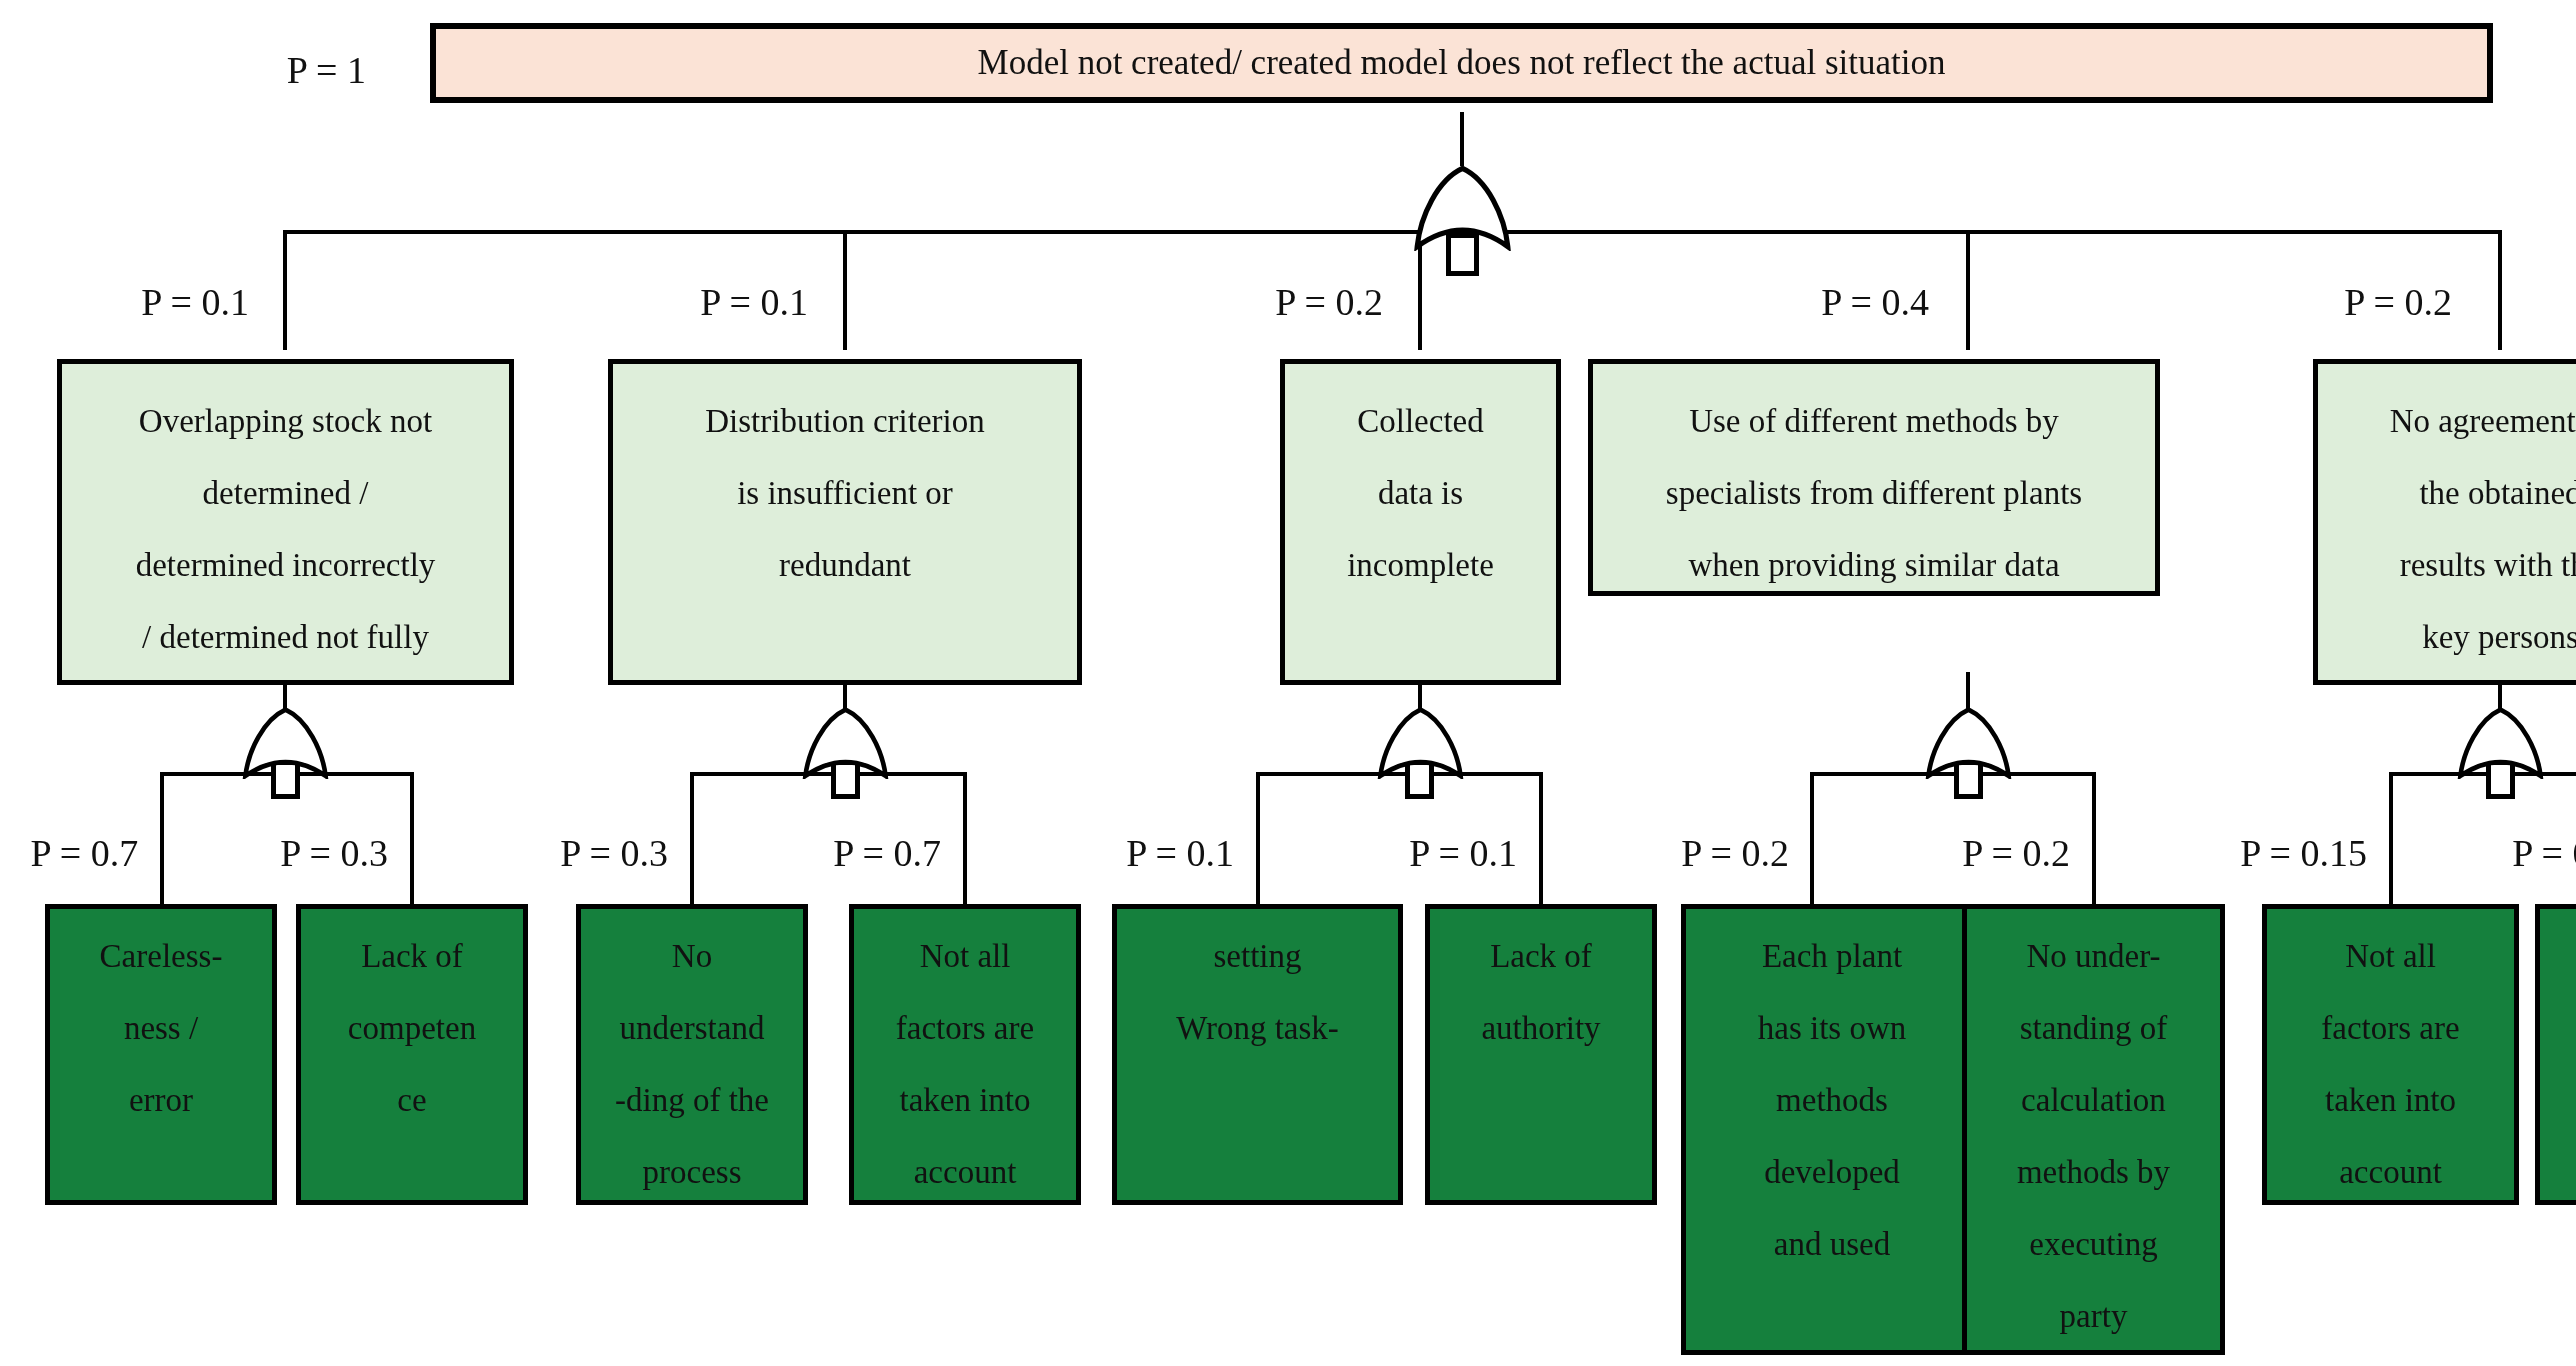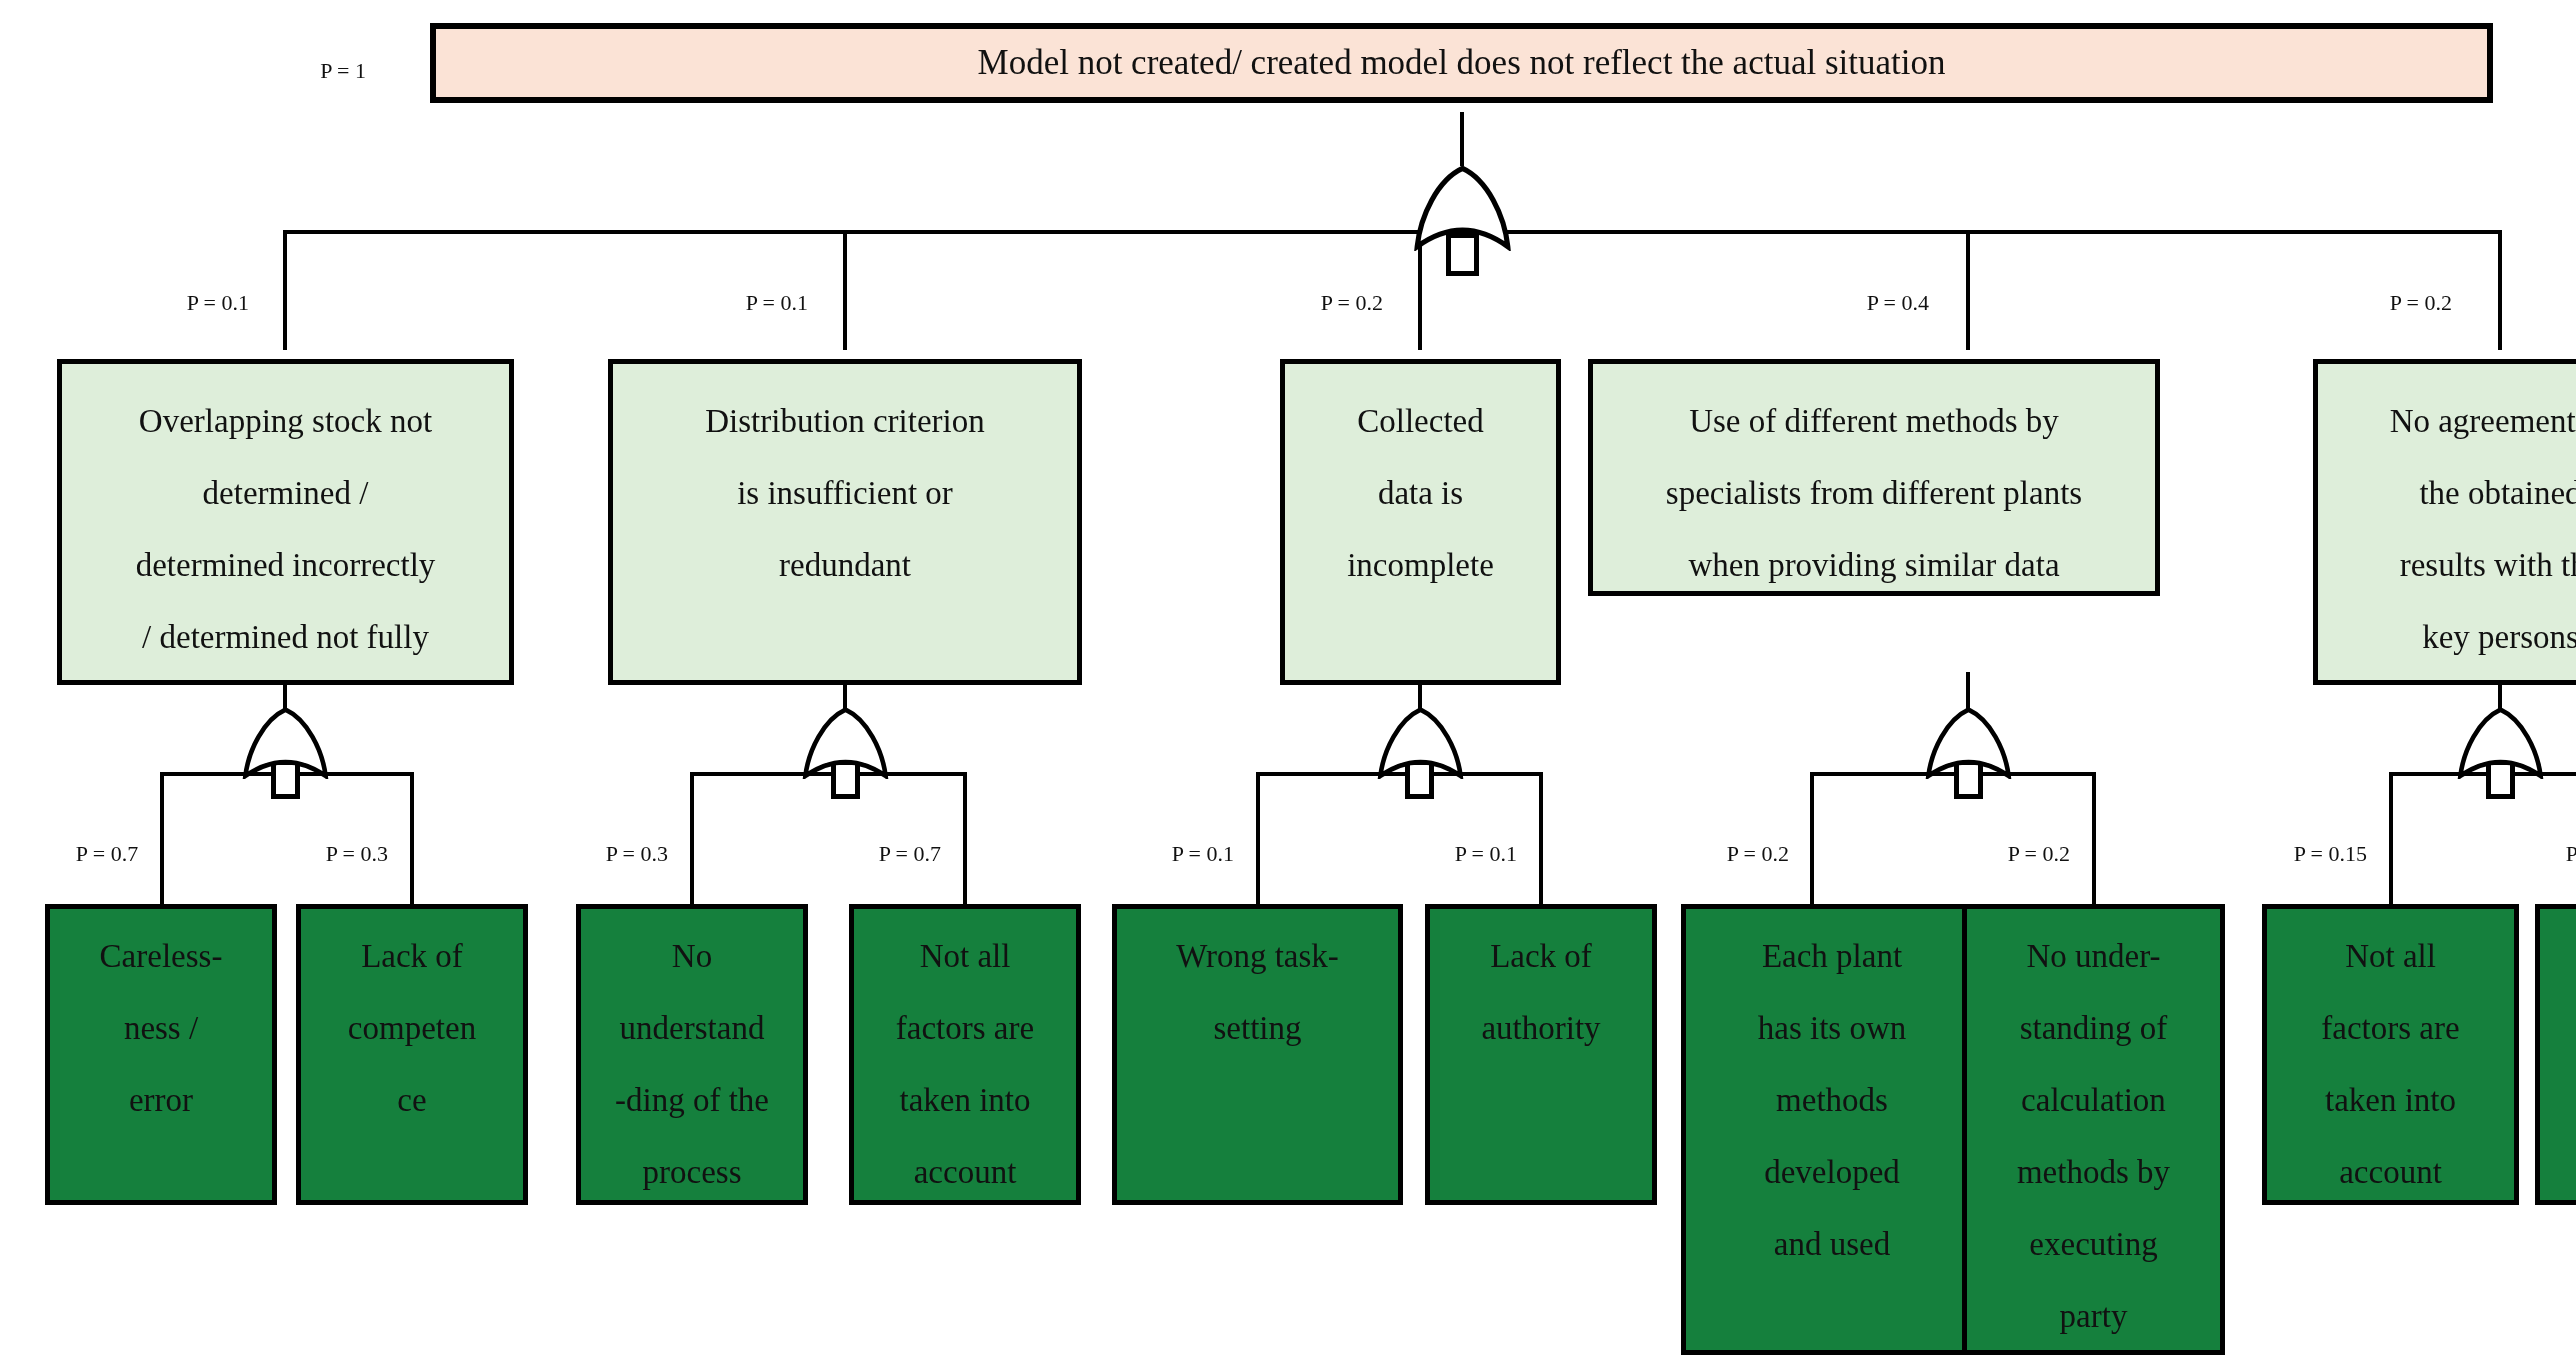"P = 1" .plabel { font-size: 22px -> 38px }
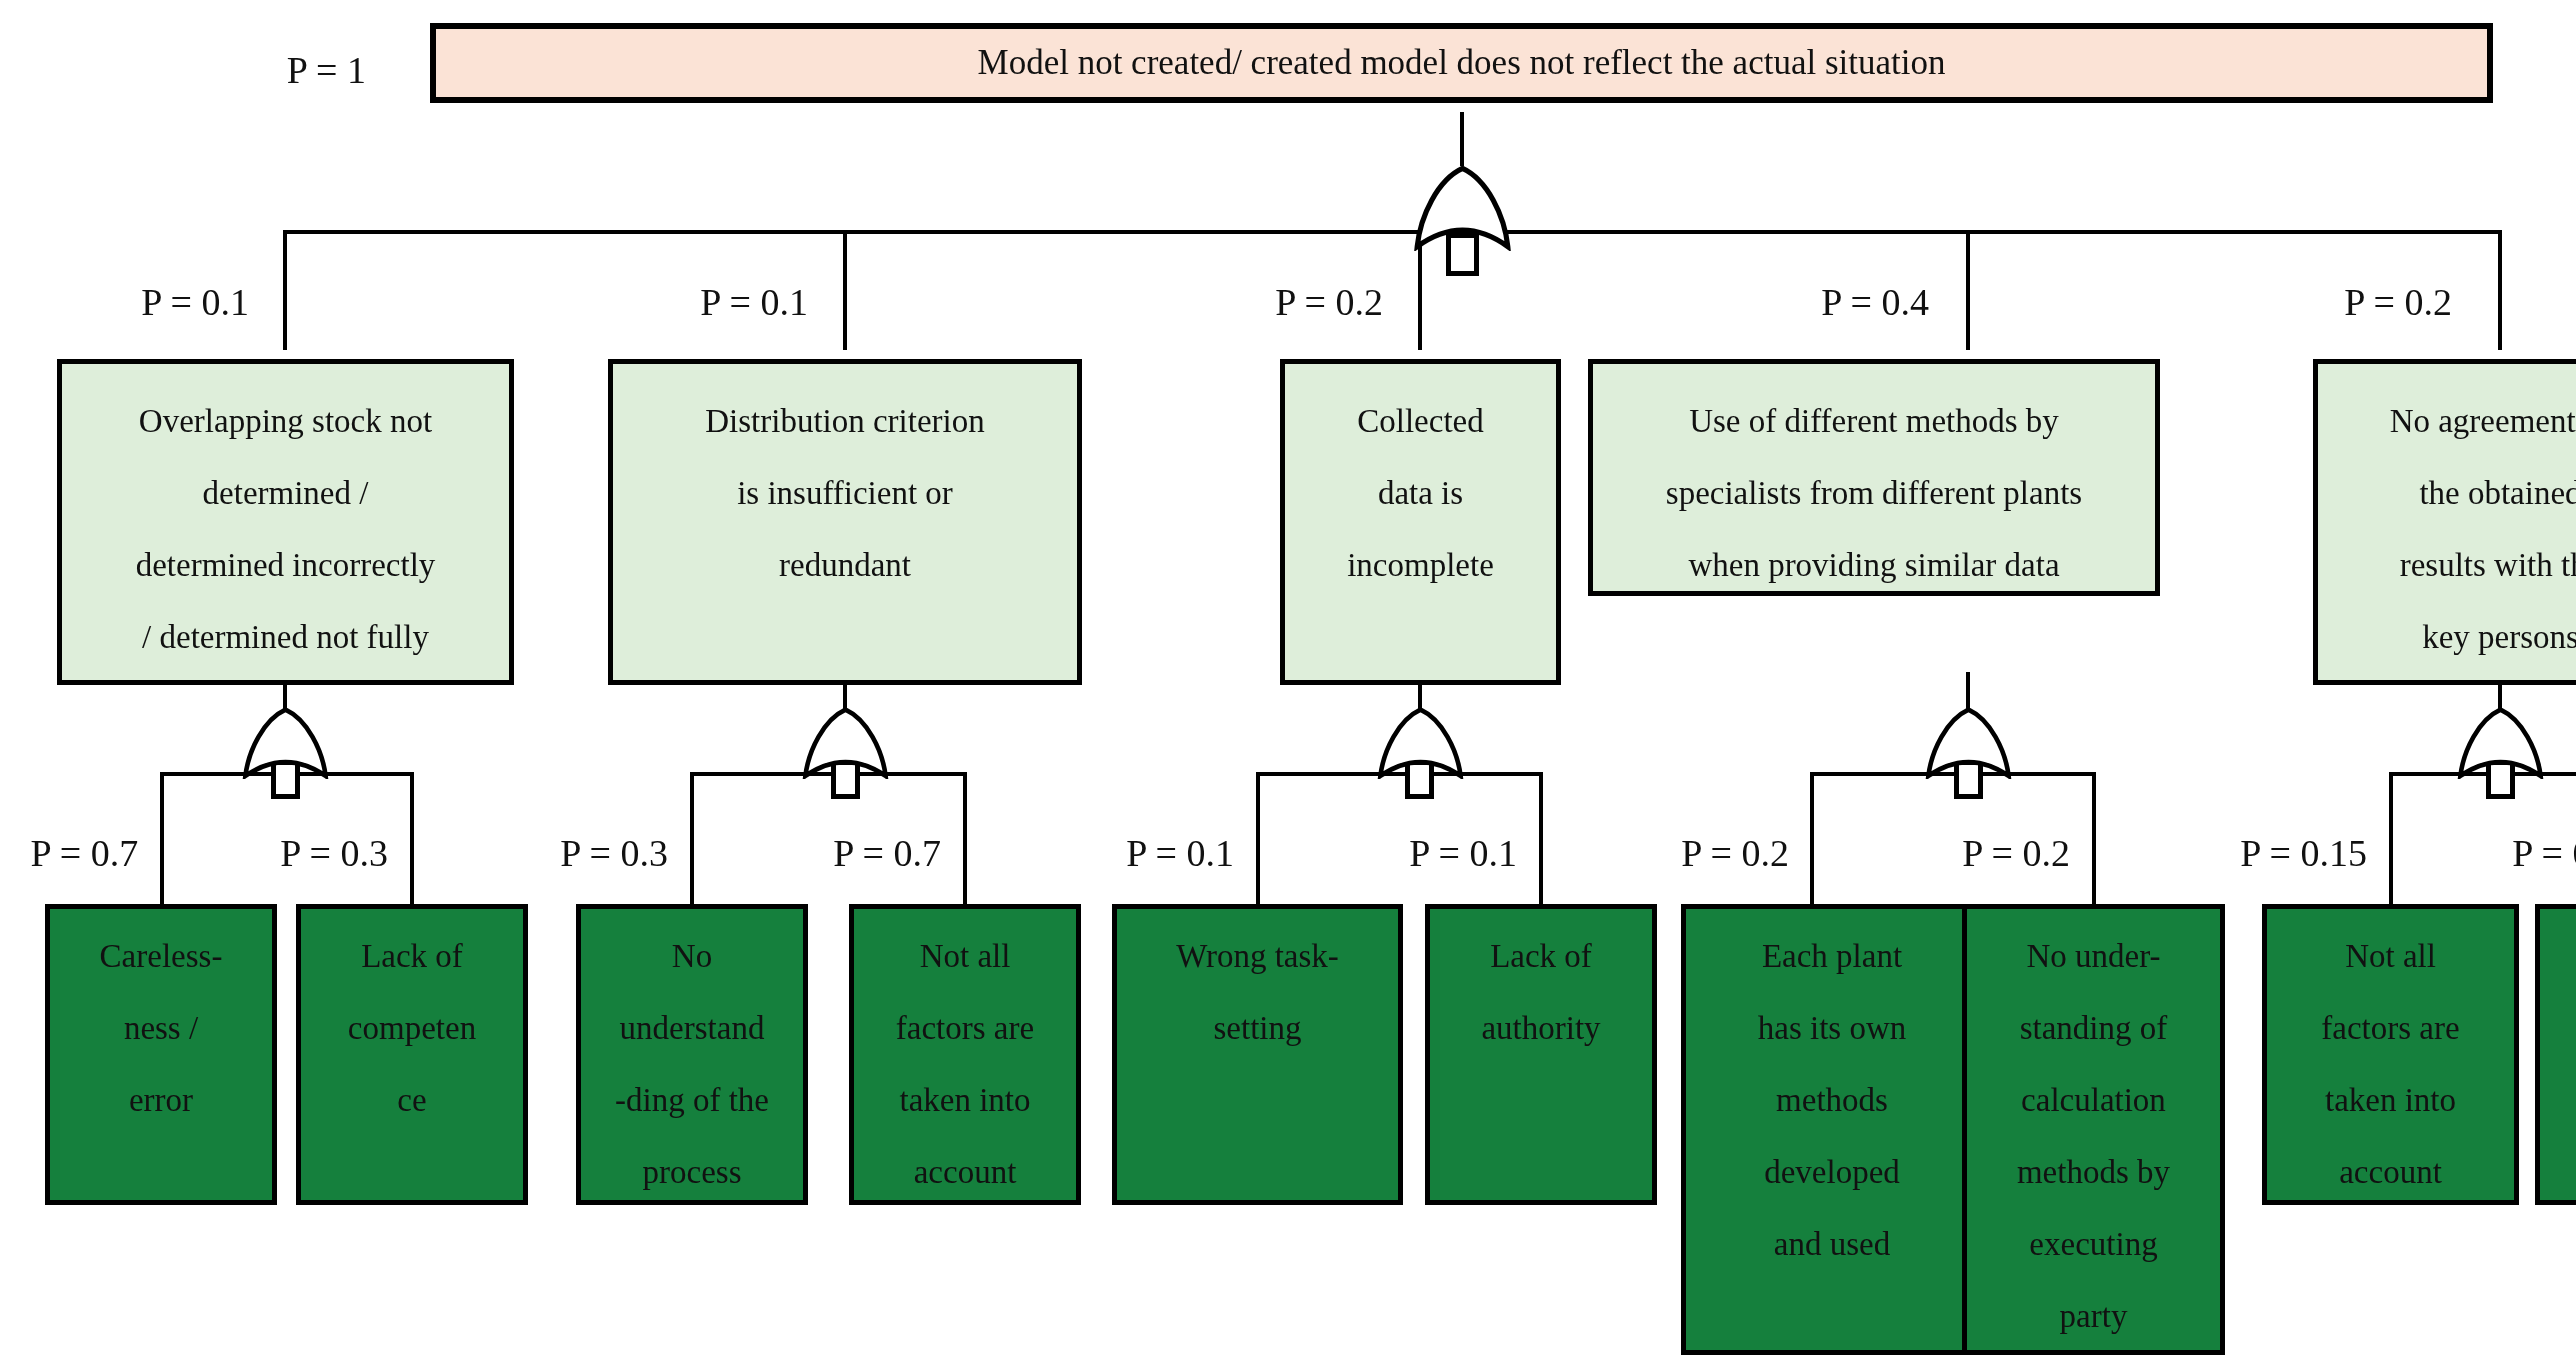"Wrong task-" div.line { order: before "setting" -> after "setting" }
